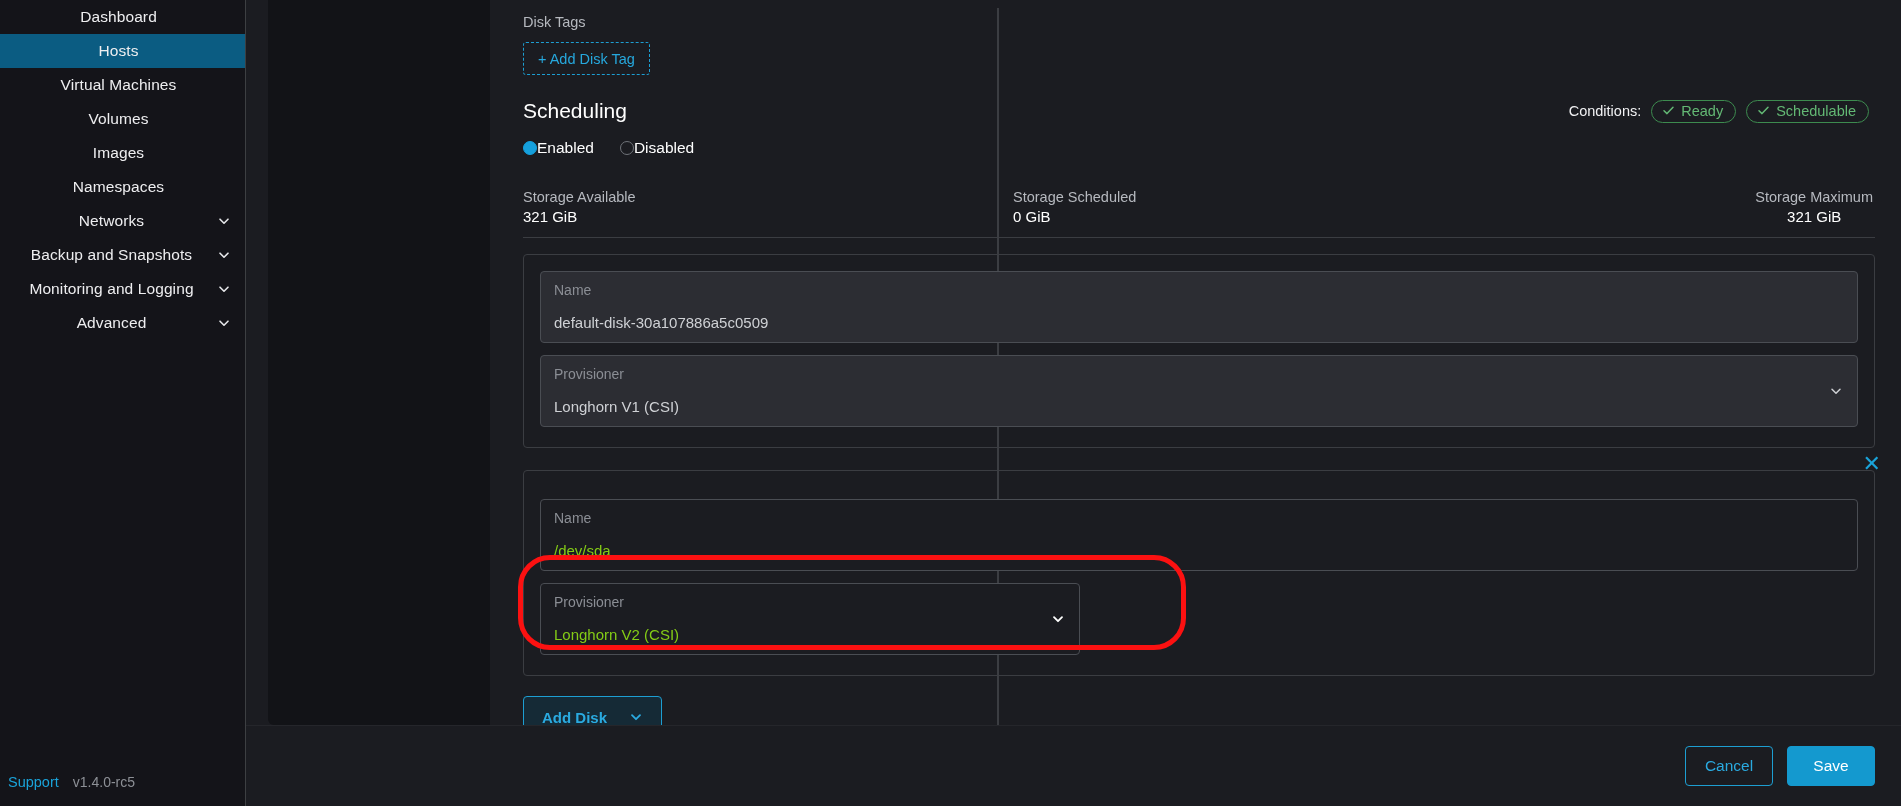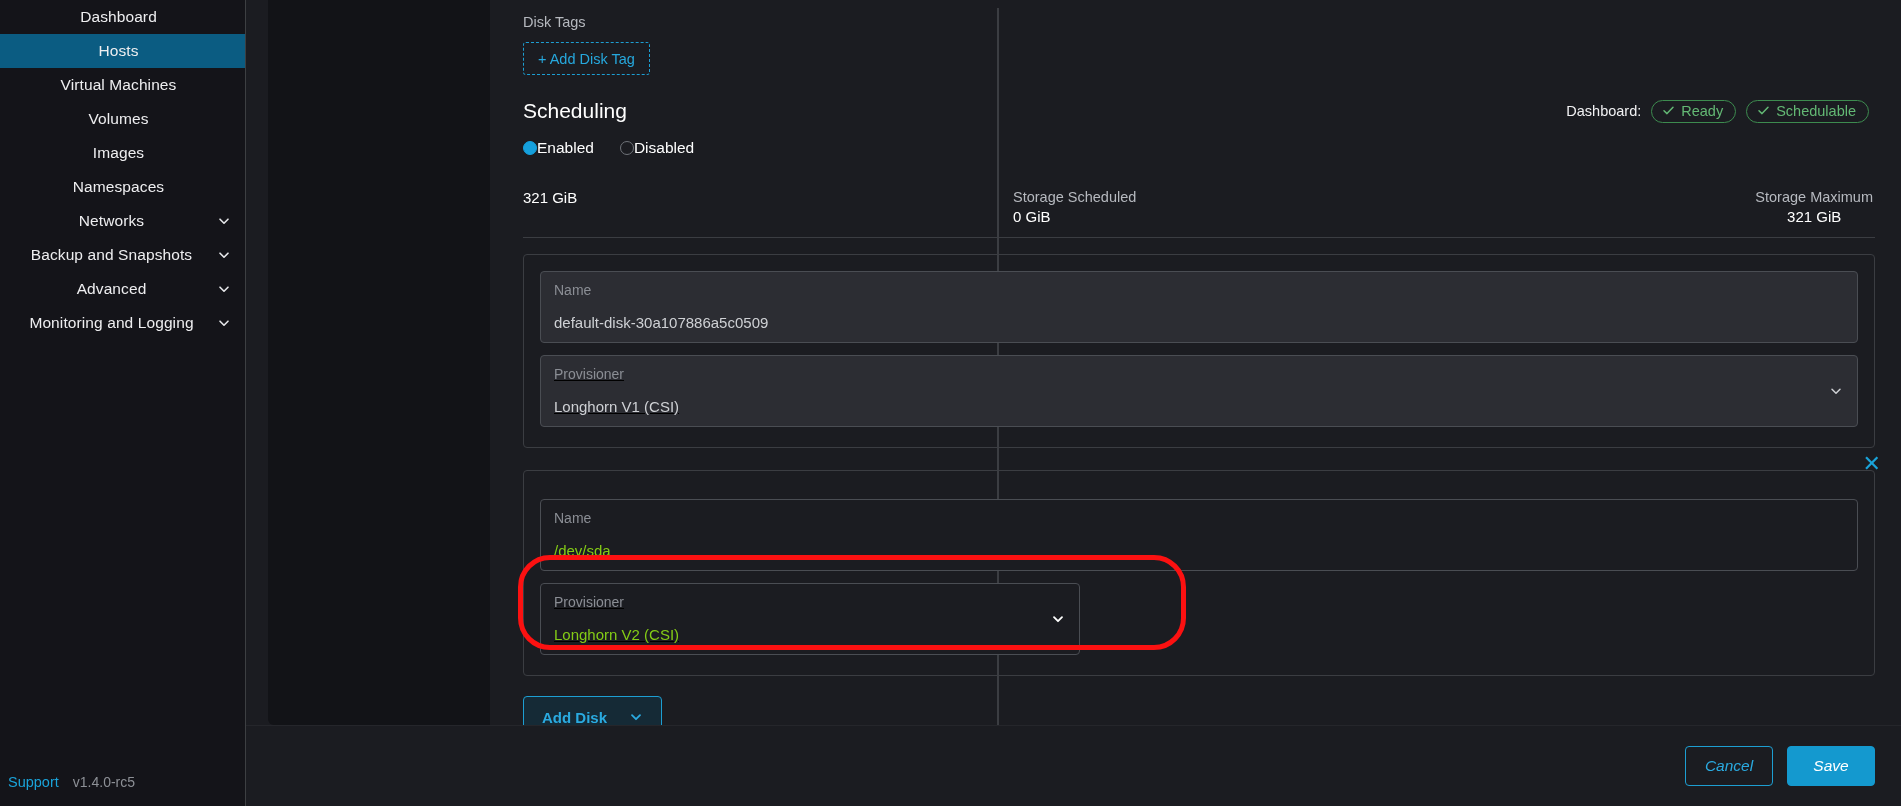"Dashboard:" span.conditions-label { text: Dashboard -> Conditions }
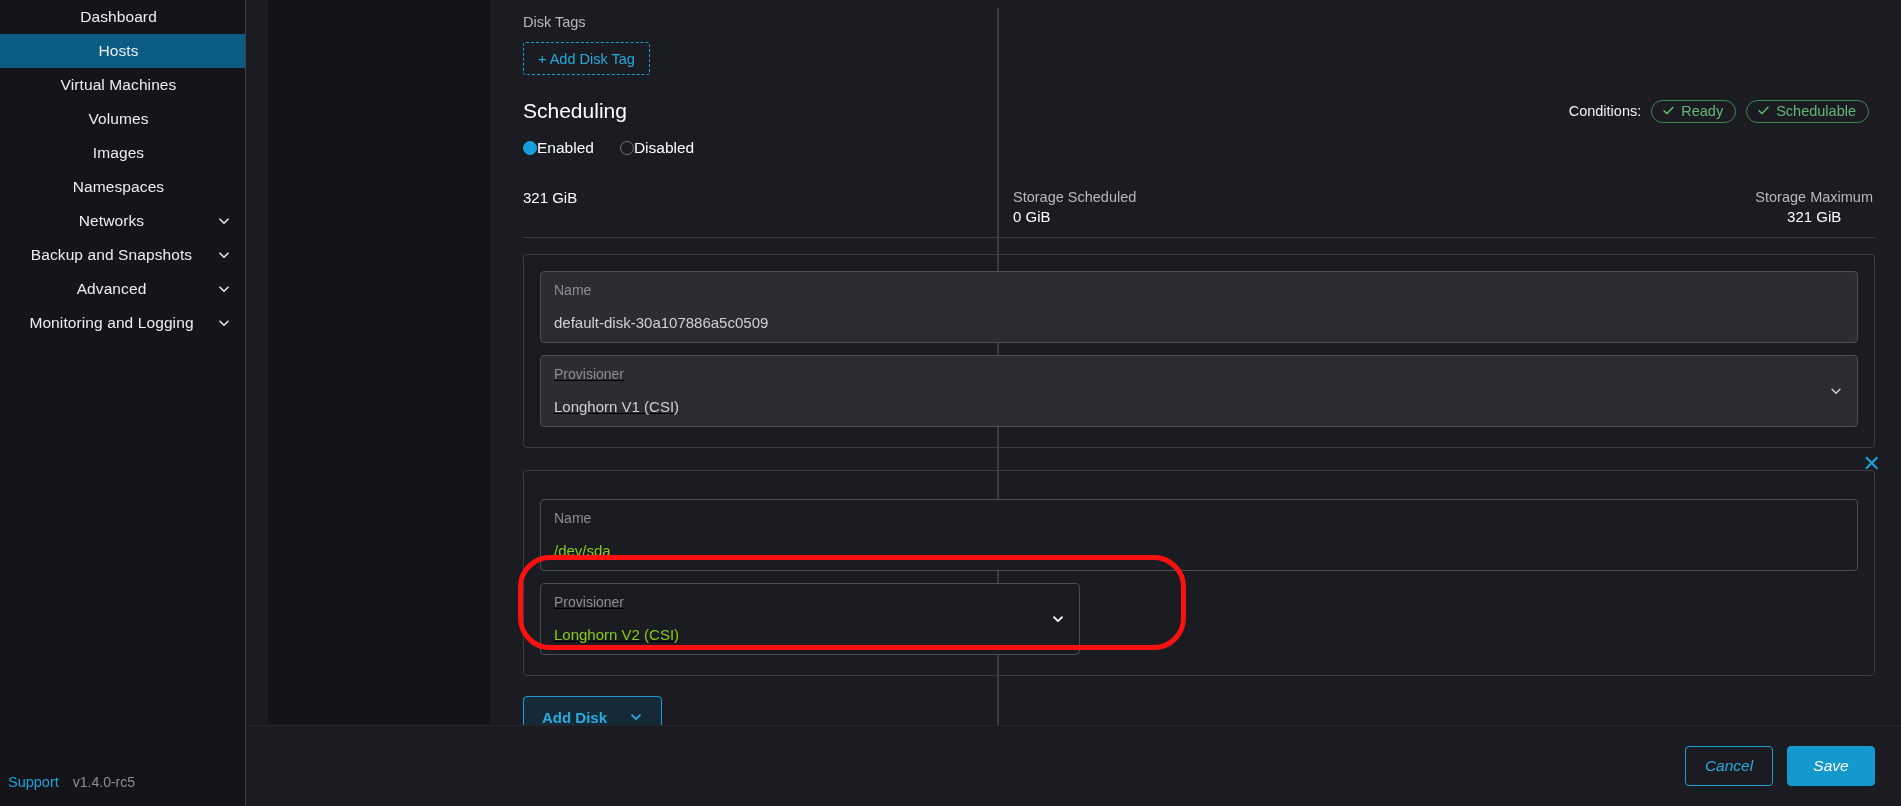"Storage Available" span.stor-k { html: none -> <span>Storage Available</span> }
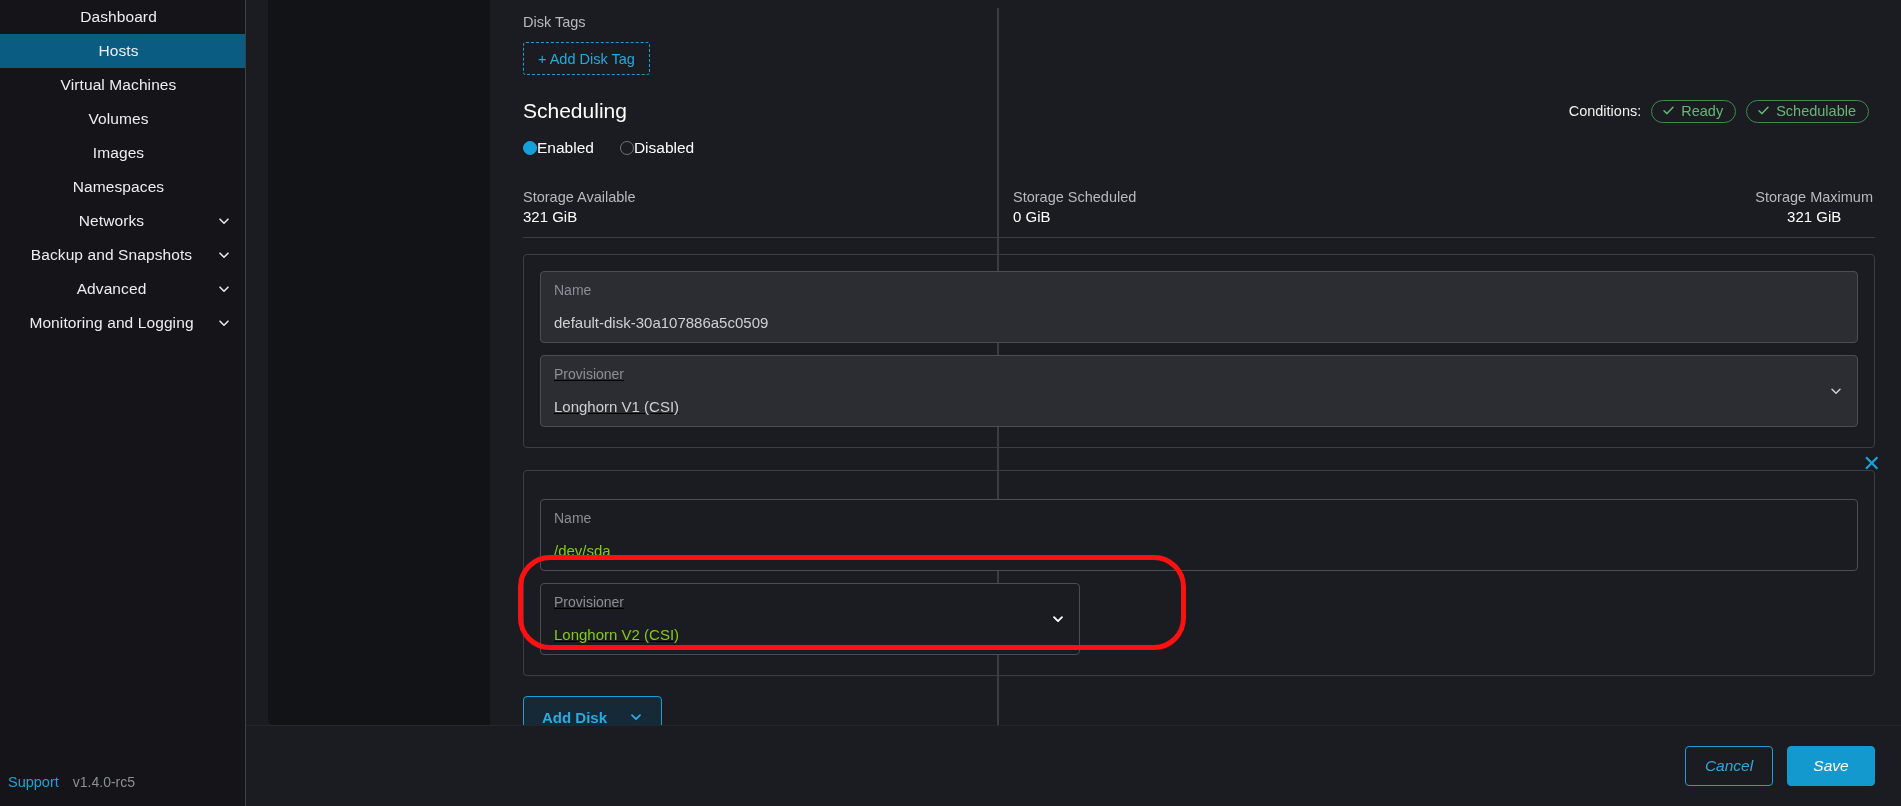"Advanced" div.nav-item { order: before "Monitoring and Logging" -> after "Monitoring and Logging" }
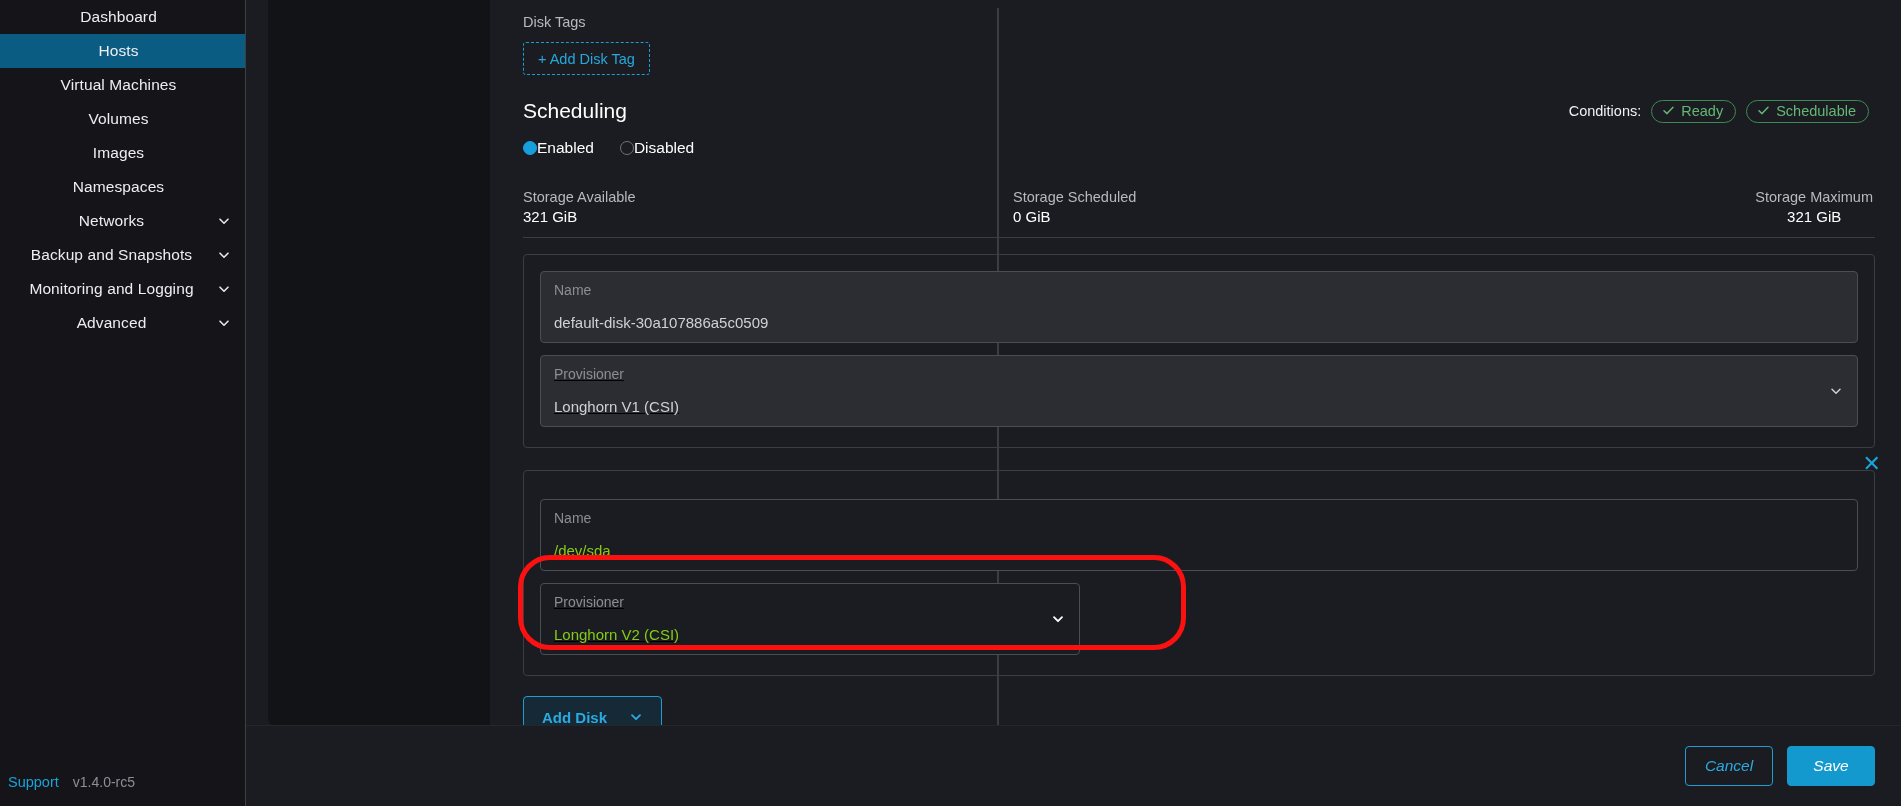"Provisioner" .input-box + .input-box { text-decoration: underline -> none }
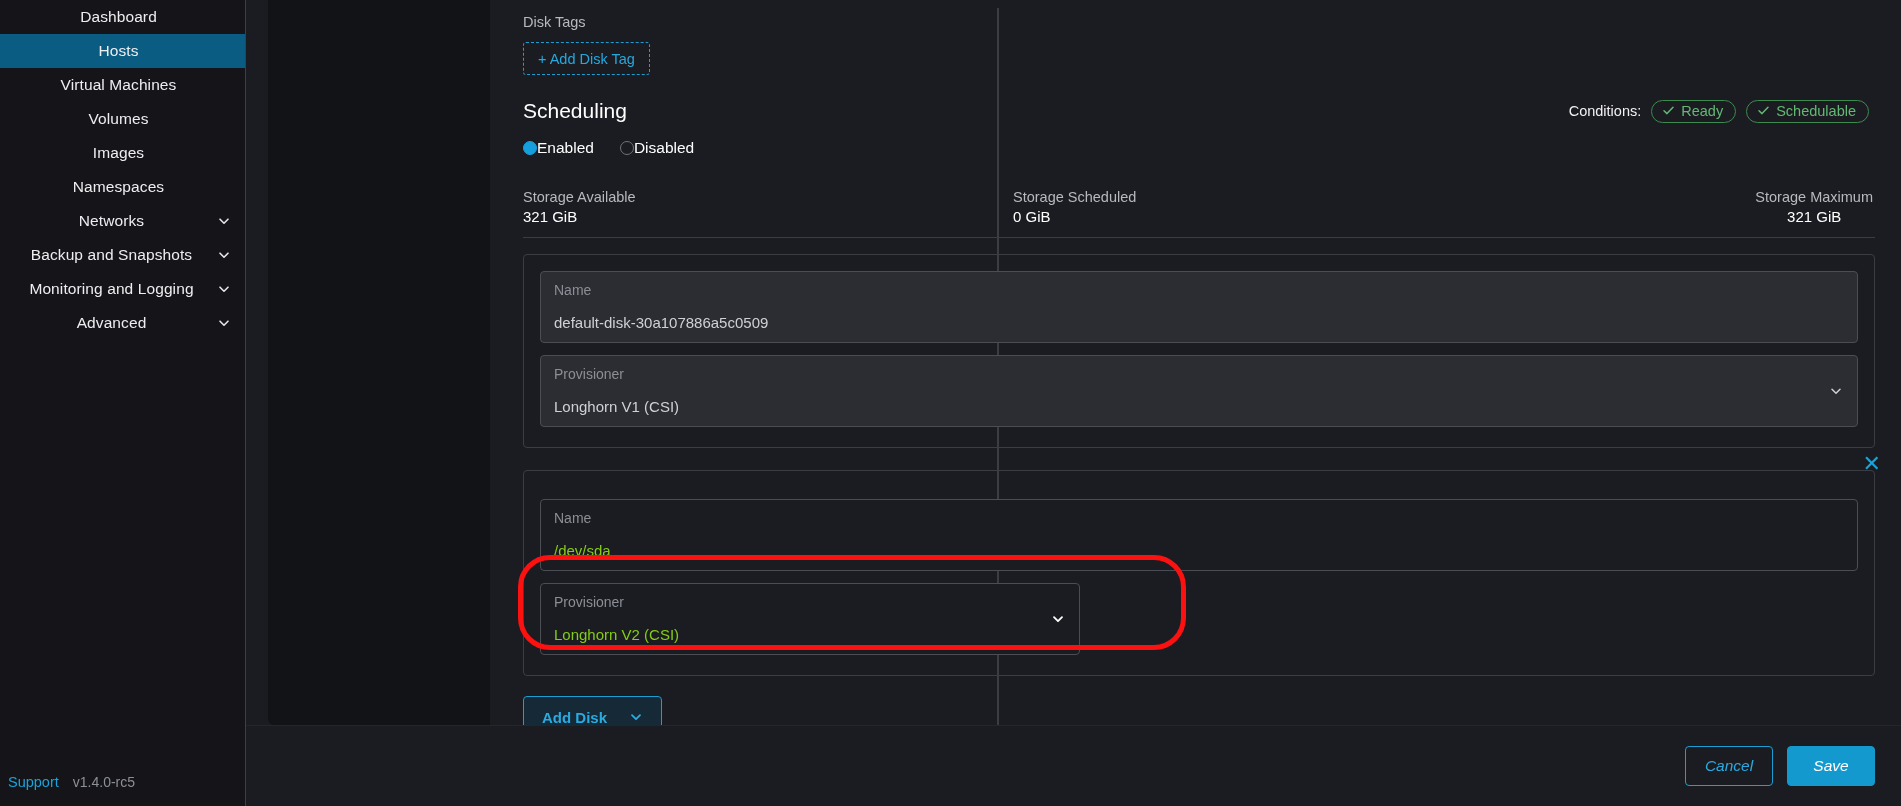"Cancel" .btn { font-style: italic -> none }
